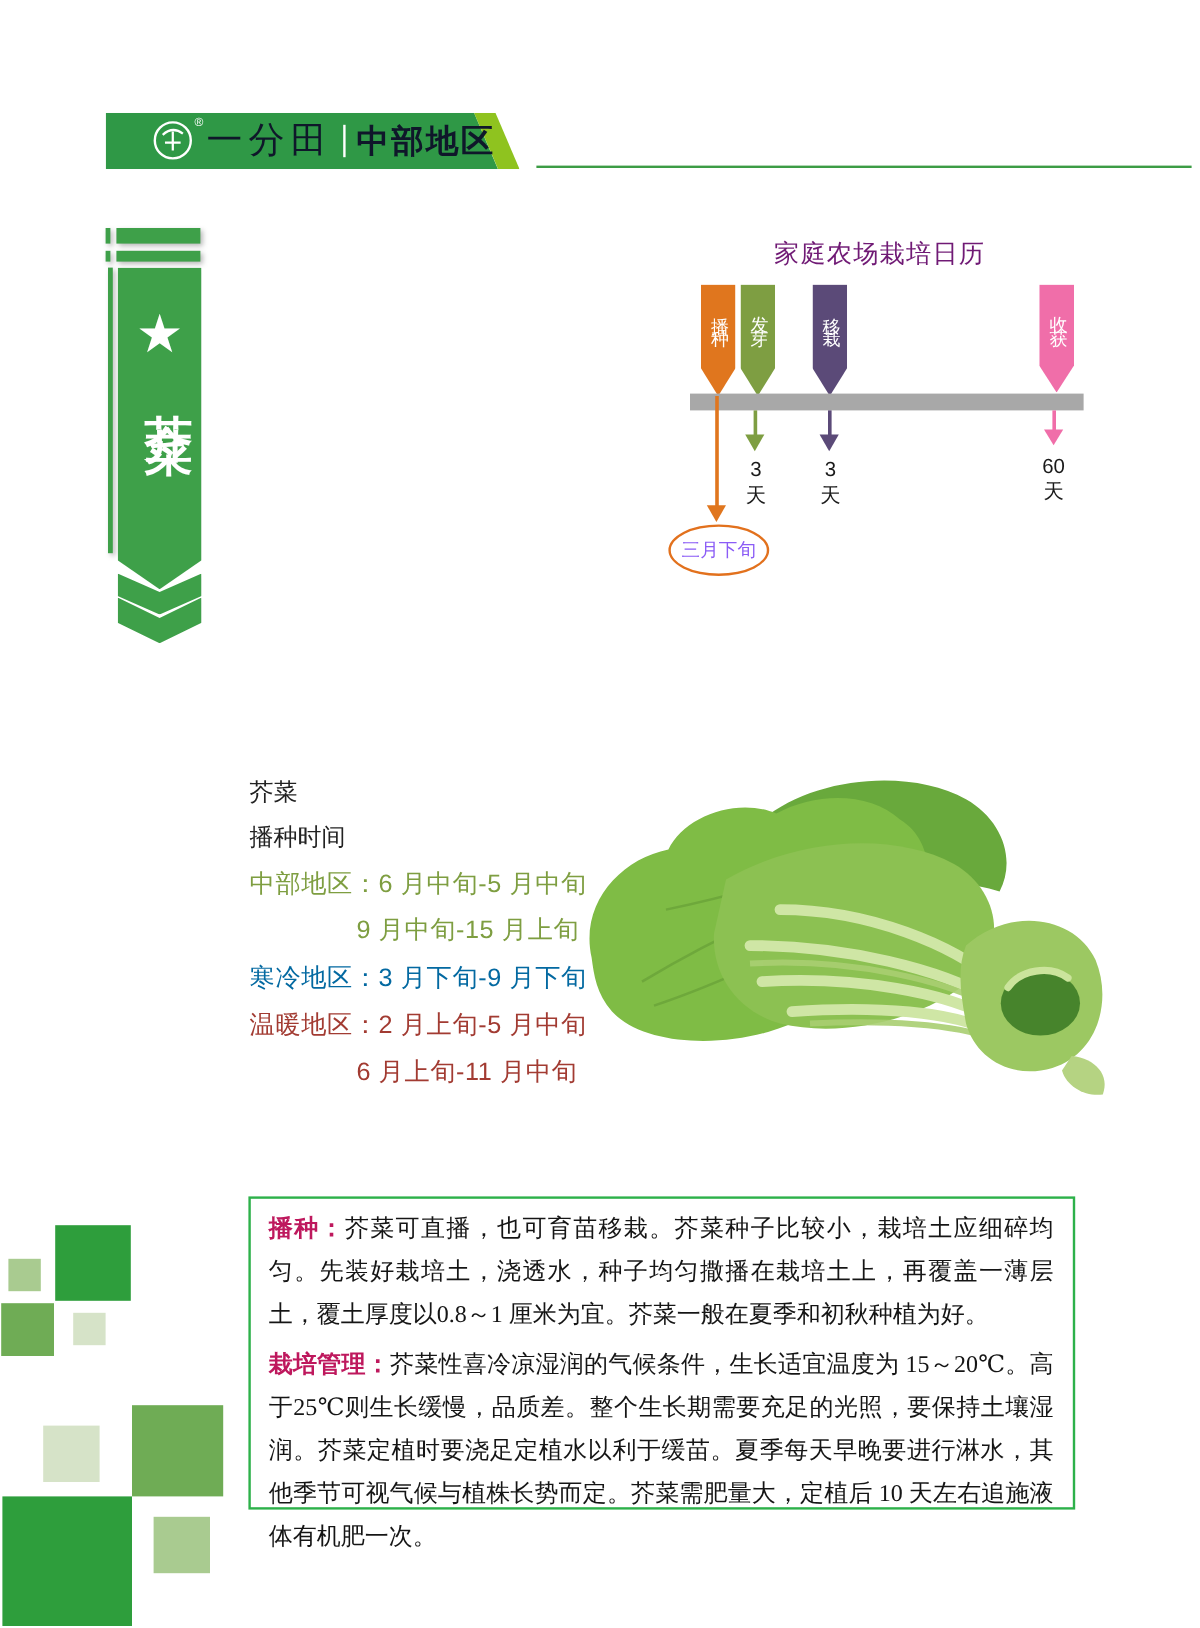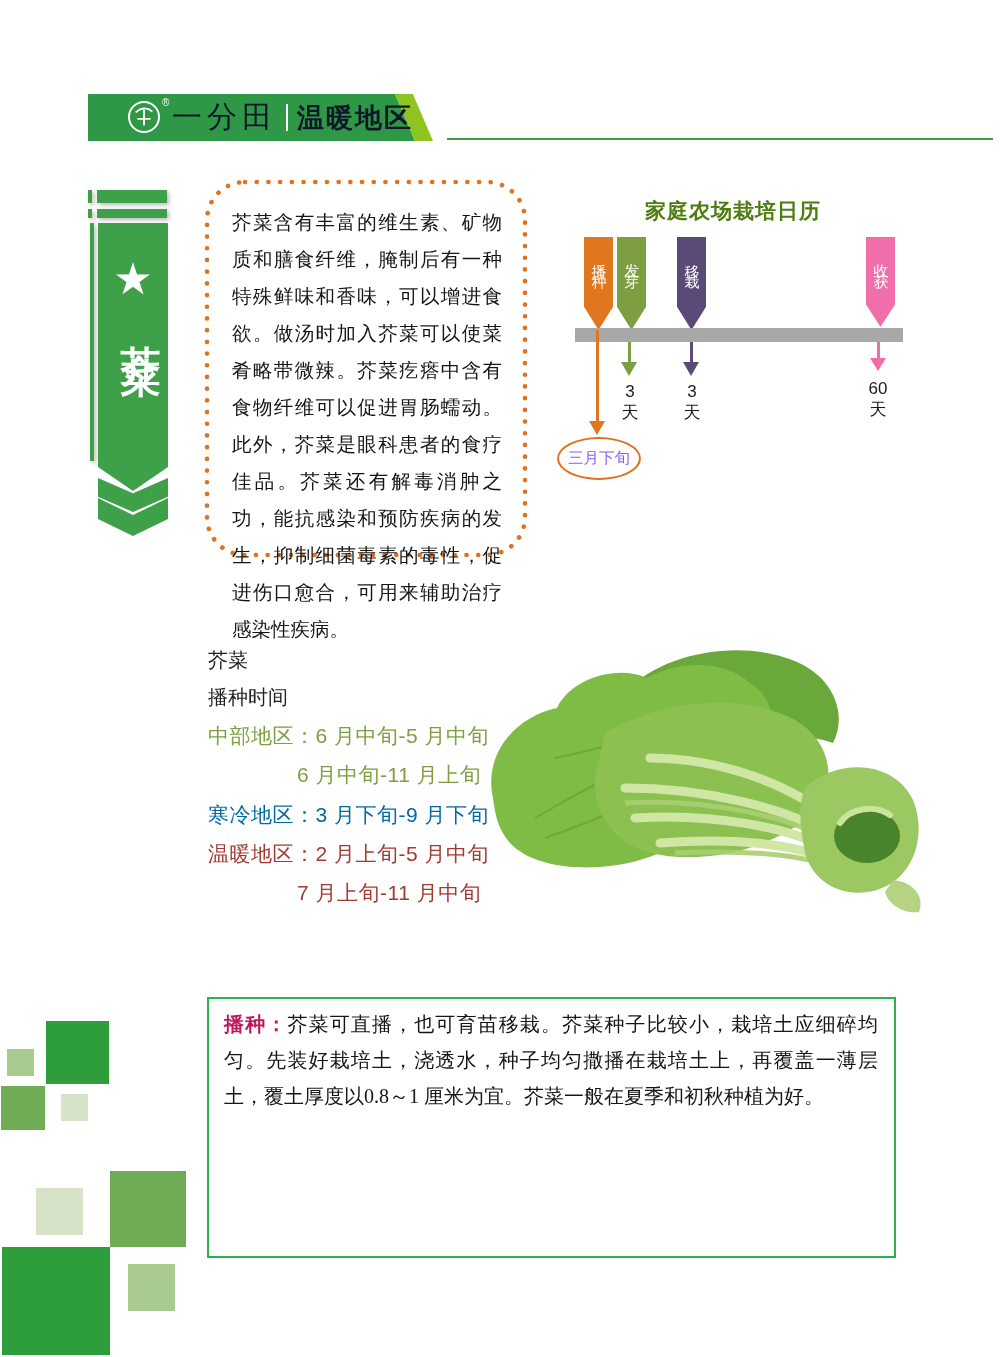"温暖地区" span.brand-suffix { text: 温暖 -> 中部 }
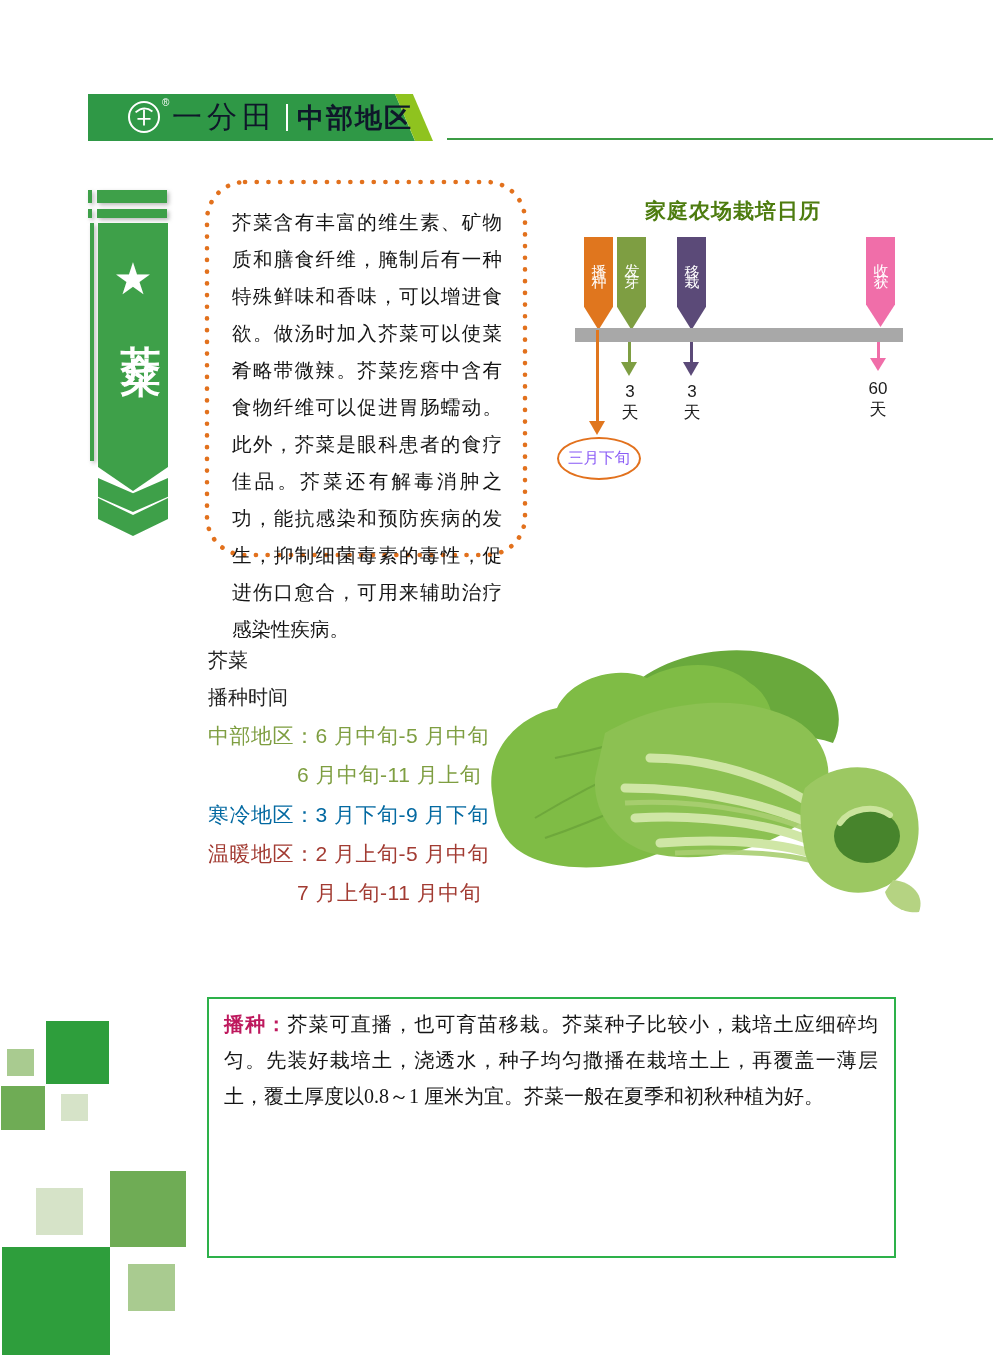"芥菜含有丰富的维生素、矿物质和膳食纤维，腌制后有一种特殊鲜味和香味，可以增进食欲" div.abs { html: <div> <svg> <rect></rect> </svg> <div>芥菜含有丰富的维生素、矿物质和膳食纤维，腌制后有一种特殊鲜味和香味，可以增进食欲。做汤时加入芥菜可以使菜肴略带微辣。芥菜疙瘩中含有食物纤维可以促进胃肠蠕动。此外，芥菜是眼科患者的食疗佳品。芥菜还有解毒消肿之功，能抗感染和预防疾病的发生，抑制细菌毒素的毒性，促进伤口愈合，可用来辅助治疗感染性疾病。</div> </div> -> none }
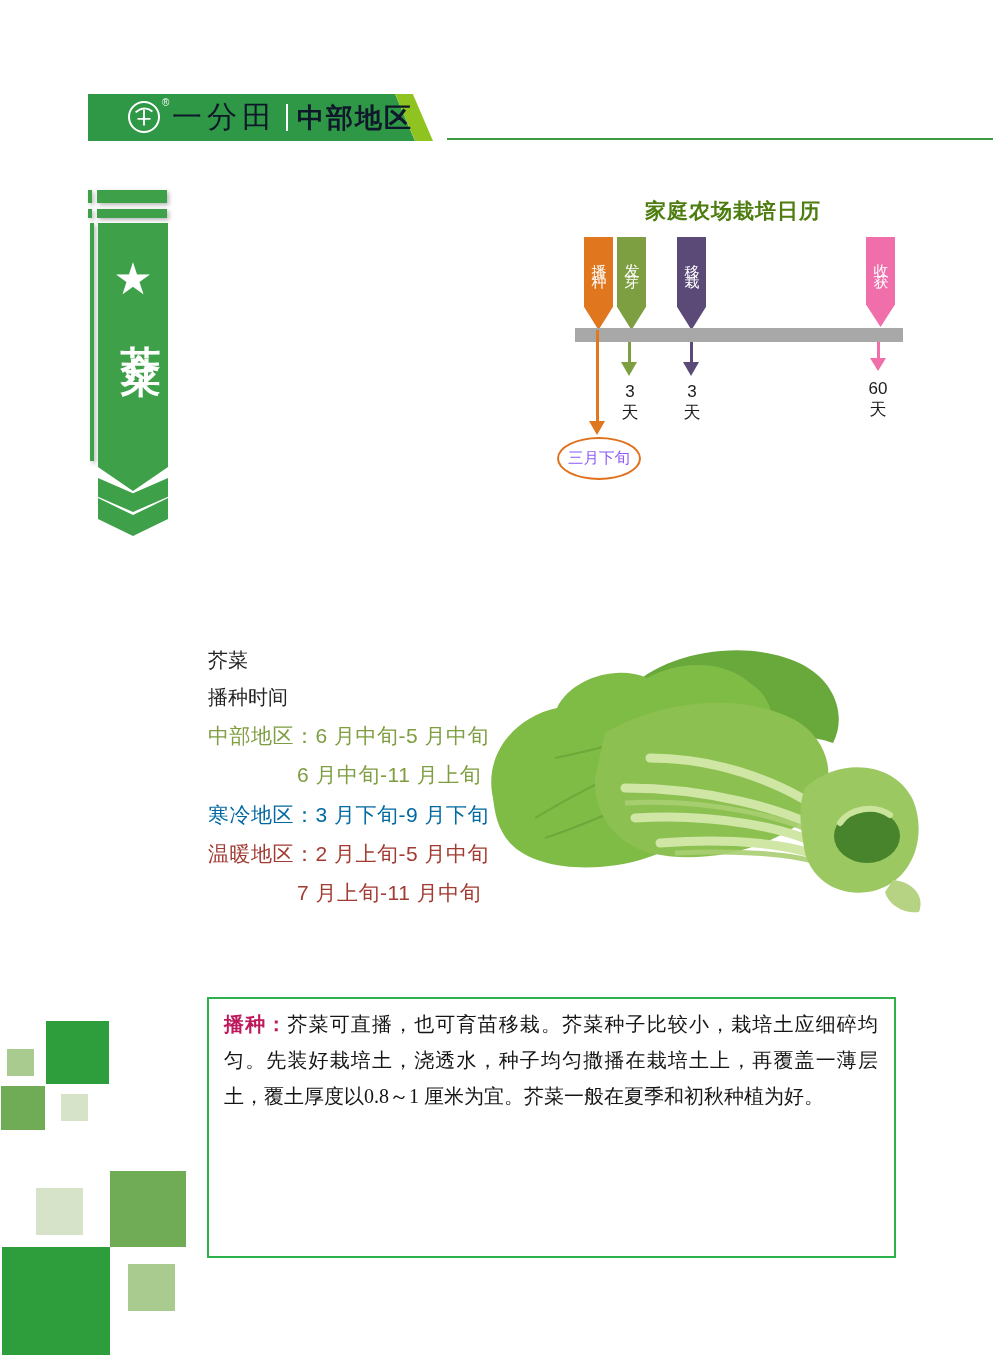"家庭农场栽培日历" .cal-title { color: #4d7c0f -> #701a75; font-weight: 700 -> 400 }
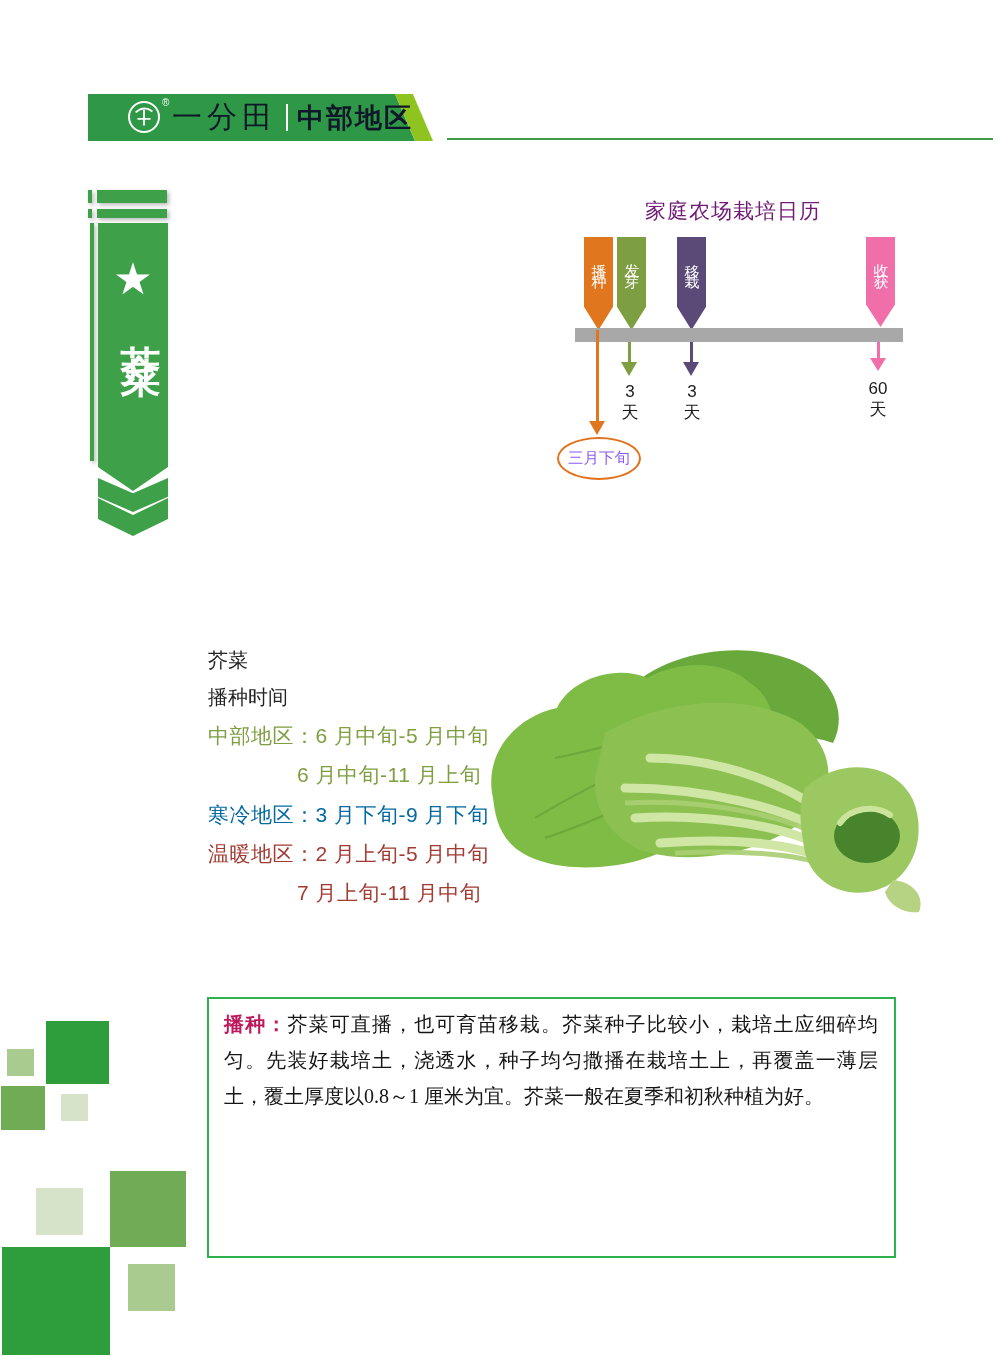"6 月中旬-11 月上旬" div.sline { text: 6 月中旬-11 -> 9 月中旬-15 }
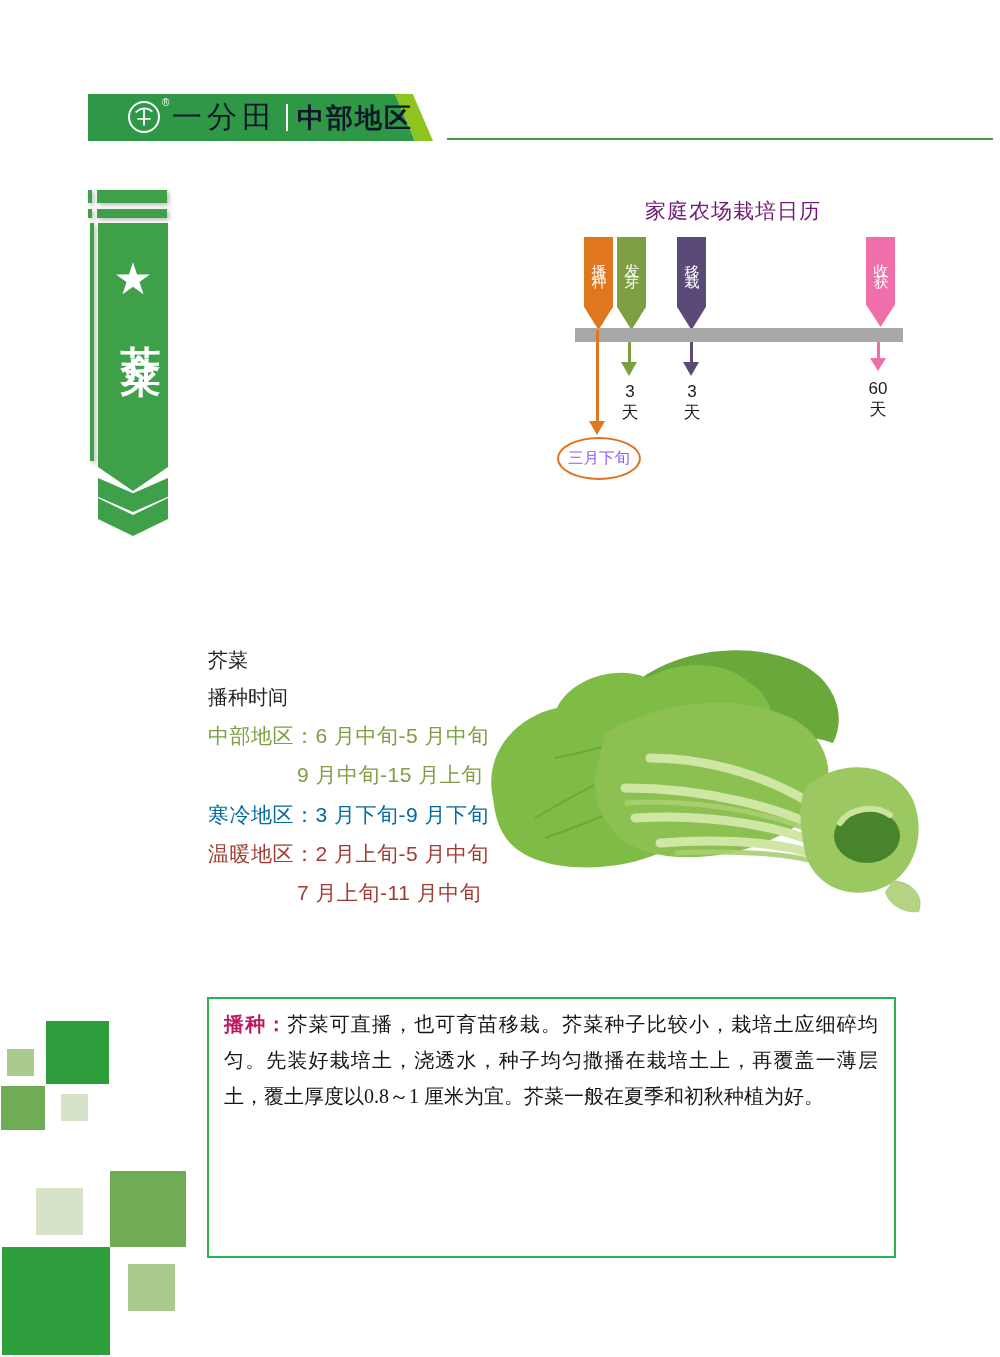"7 月上旬-11 月中旬" div.sline { text: 7 -> 6 }
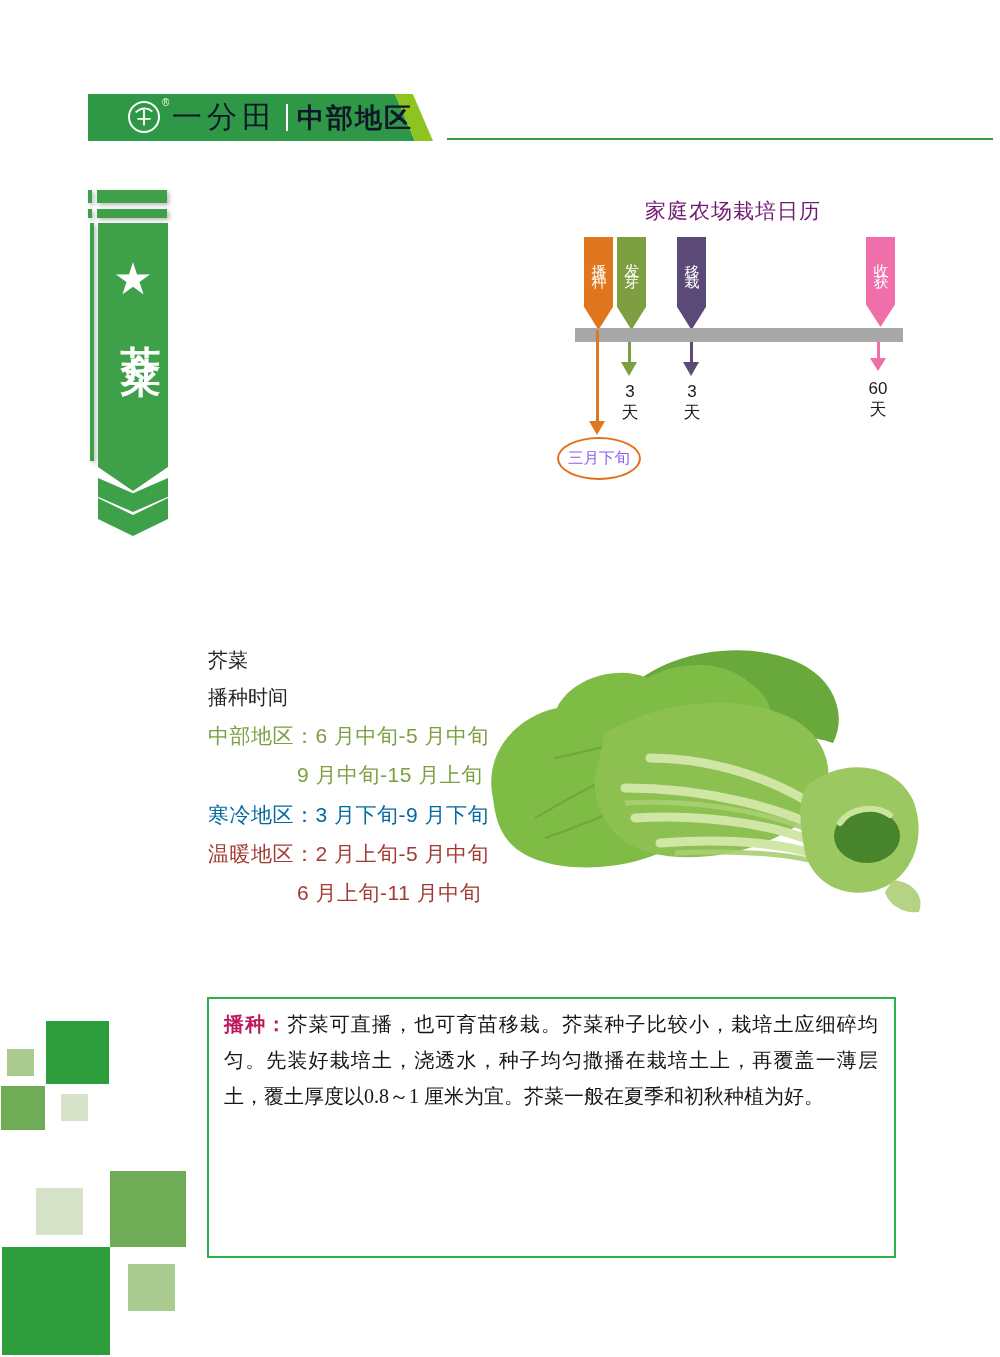"栽培管理：芥菜性喜冷凉湿润的气候条件，生长适宜温度为" p.care-p { html: none -> <p> <span>栽培管理：</span><span>芥菜性喜冷凉湿润的气候条件，生长适宜温度为 15～20℃。高于25℃则生长缓慢，品质差。整个生长期需要充足的光照，要保持土壤湿润。芥菜定植时要浇足定植水以利于缓苗。夏季每天早晚要进行淋水，其他季节可视气候与植株长势而定。芥菜需肥量大，定植后 10 天左右追施液体有机肥一次。</span> </p> }
